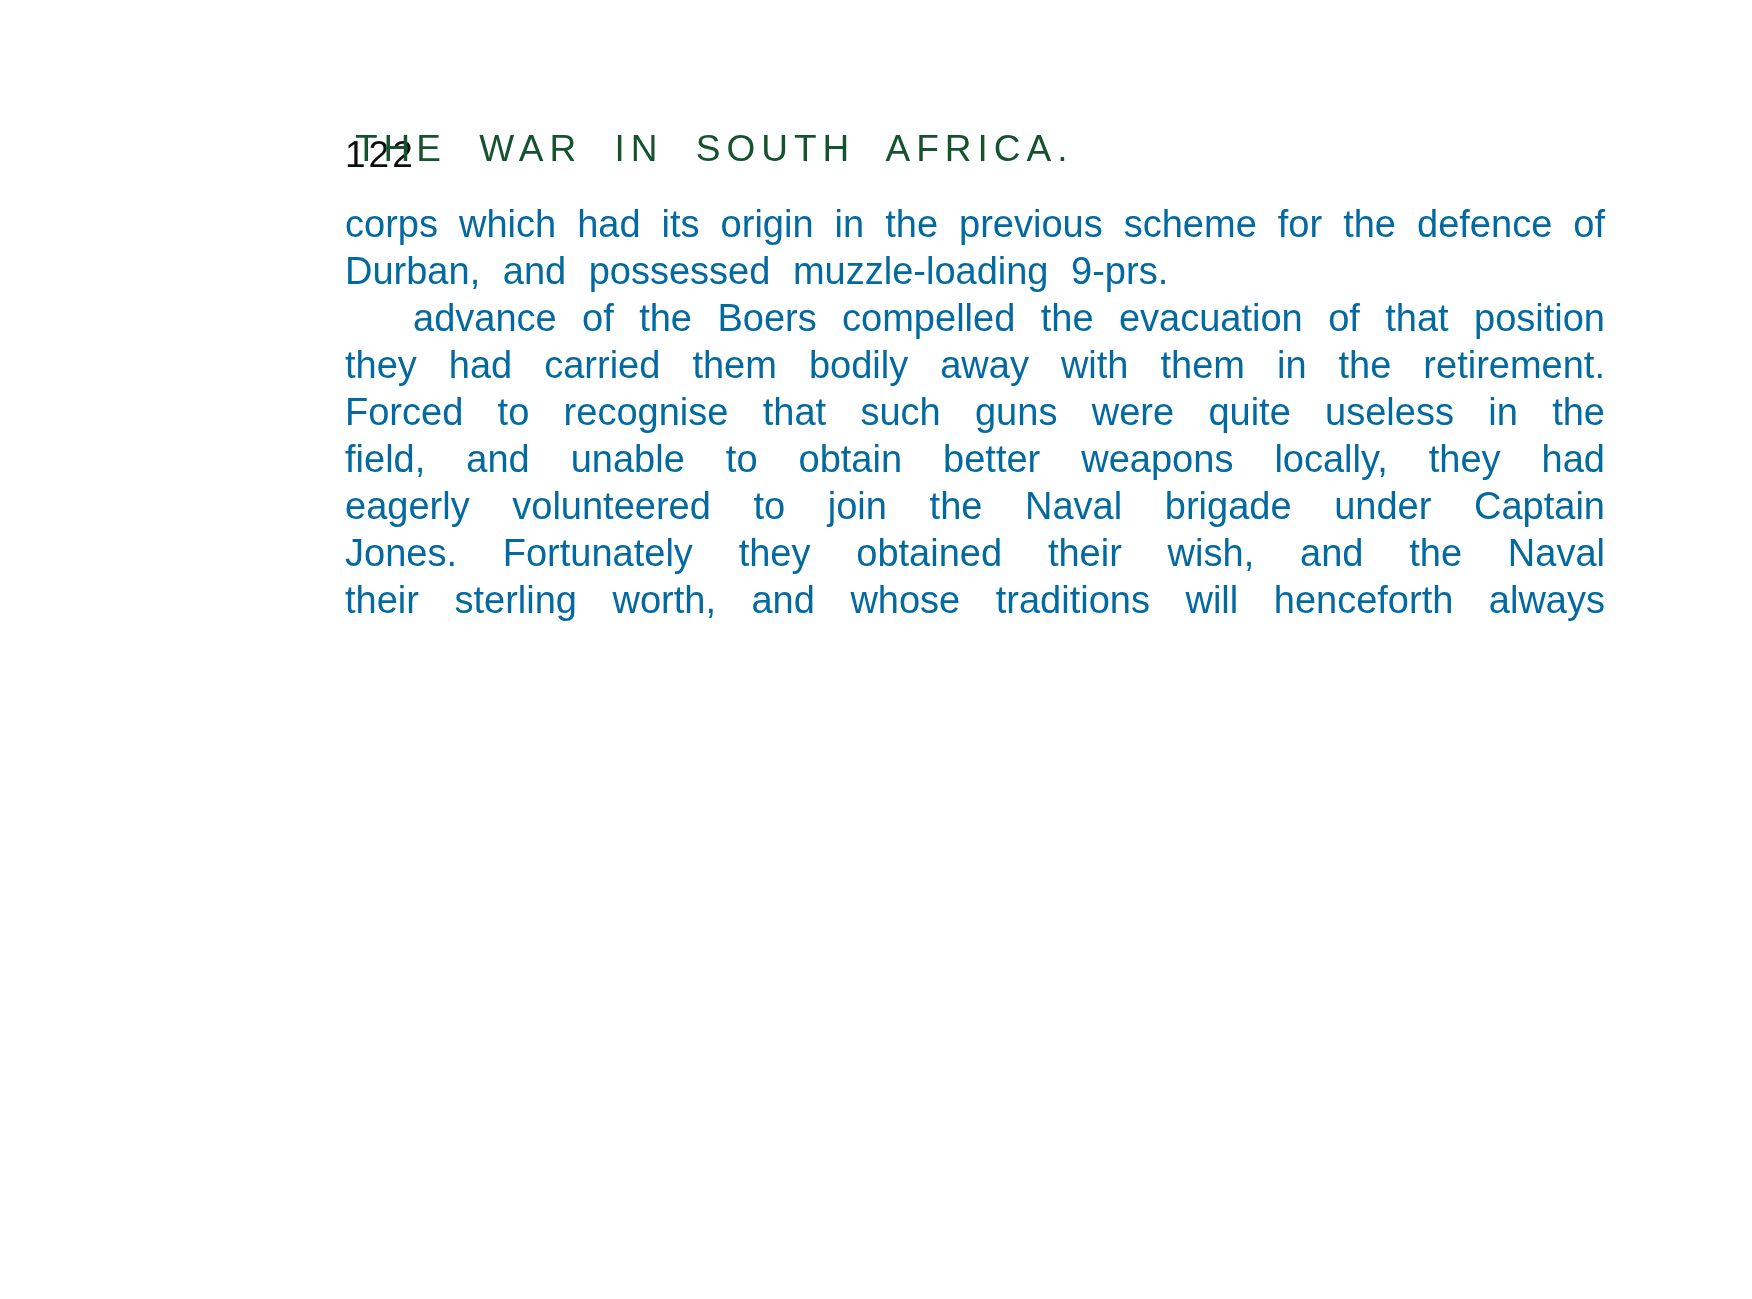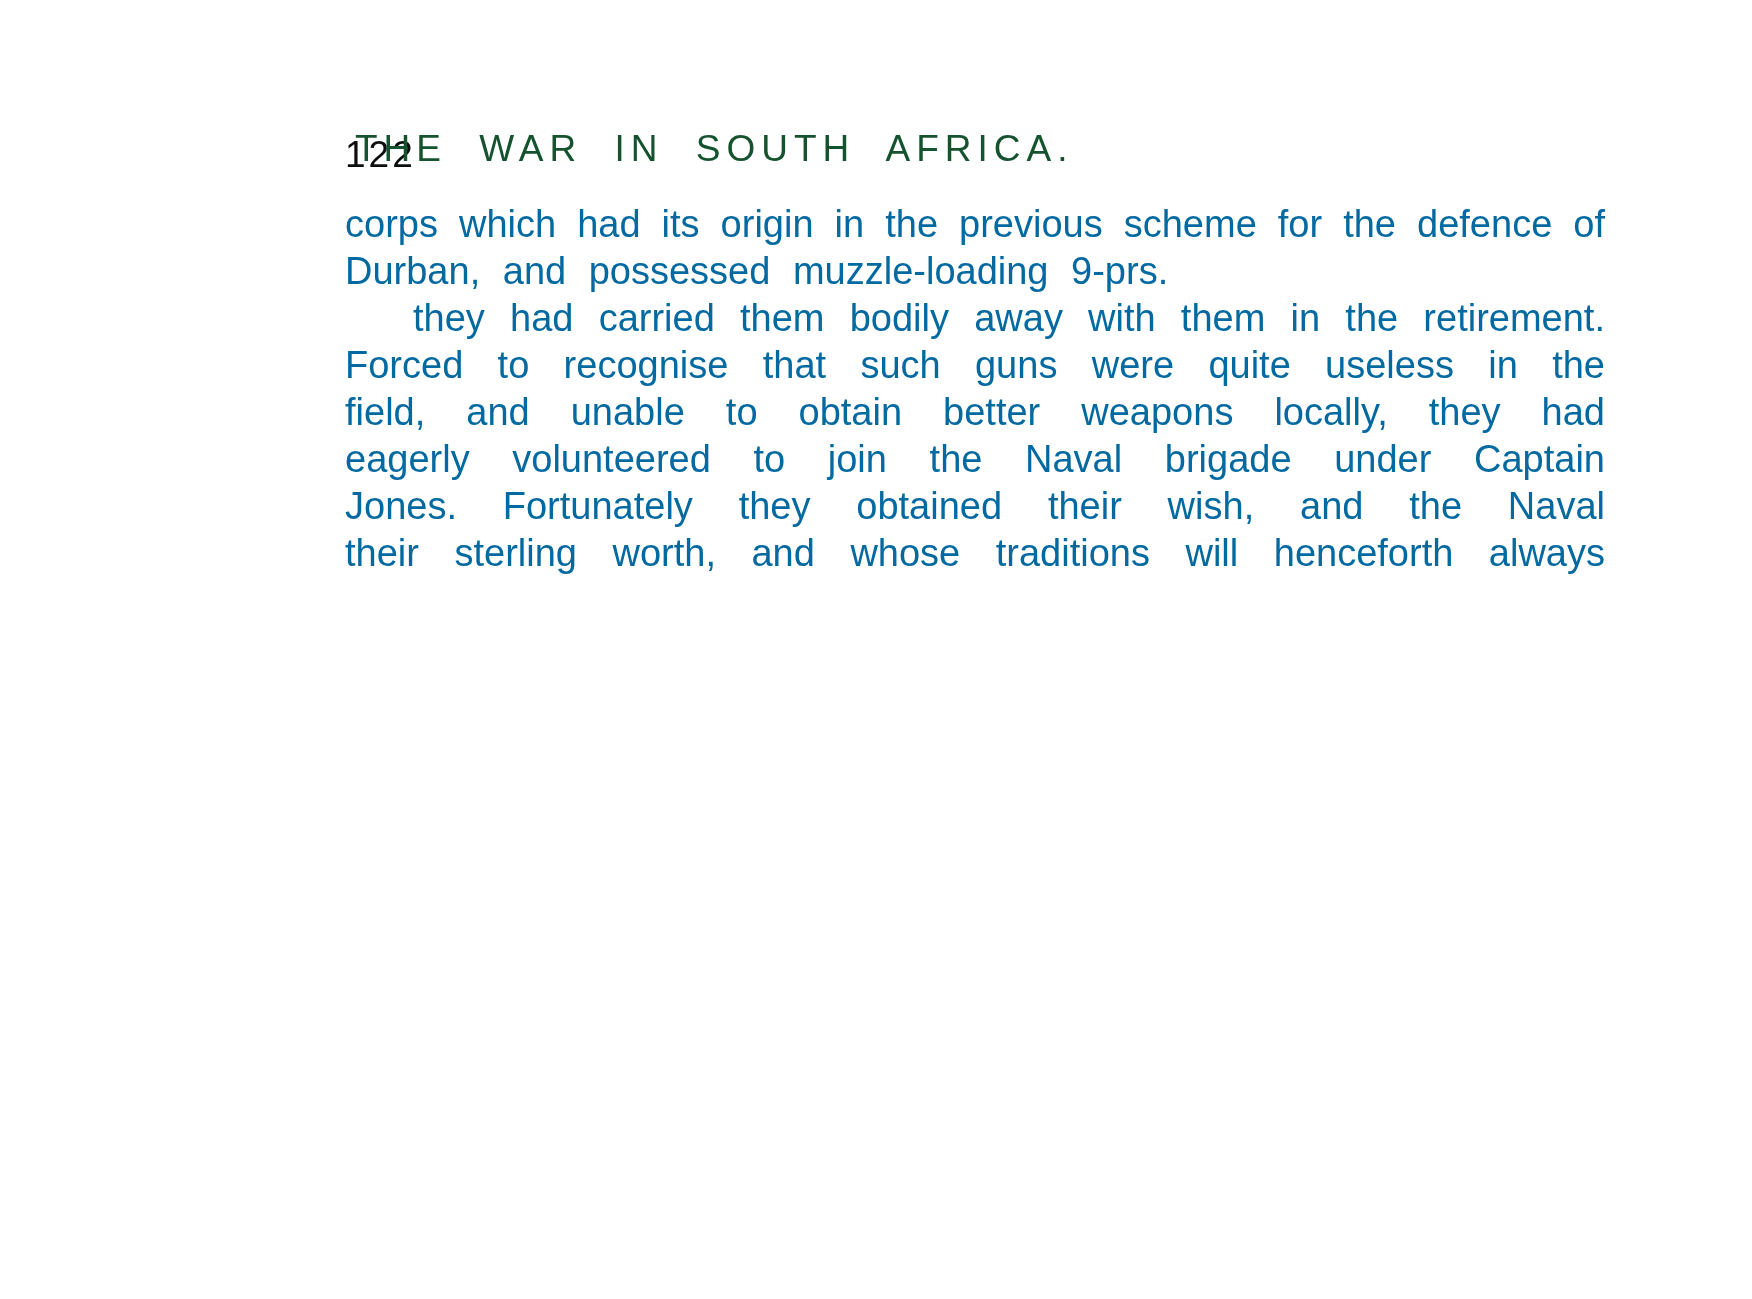"advance of the Boers compelled" div.line { html: none -> <div>advance of the Boers compelled the evacuation of that position</div> }
